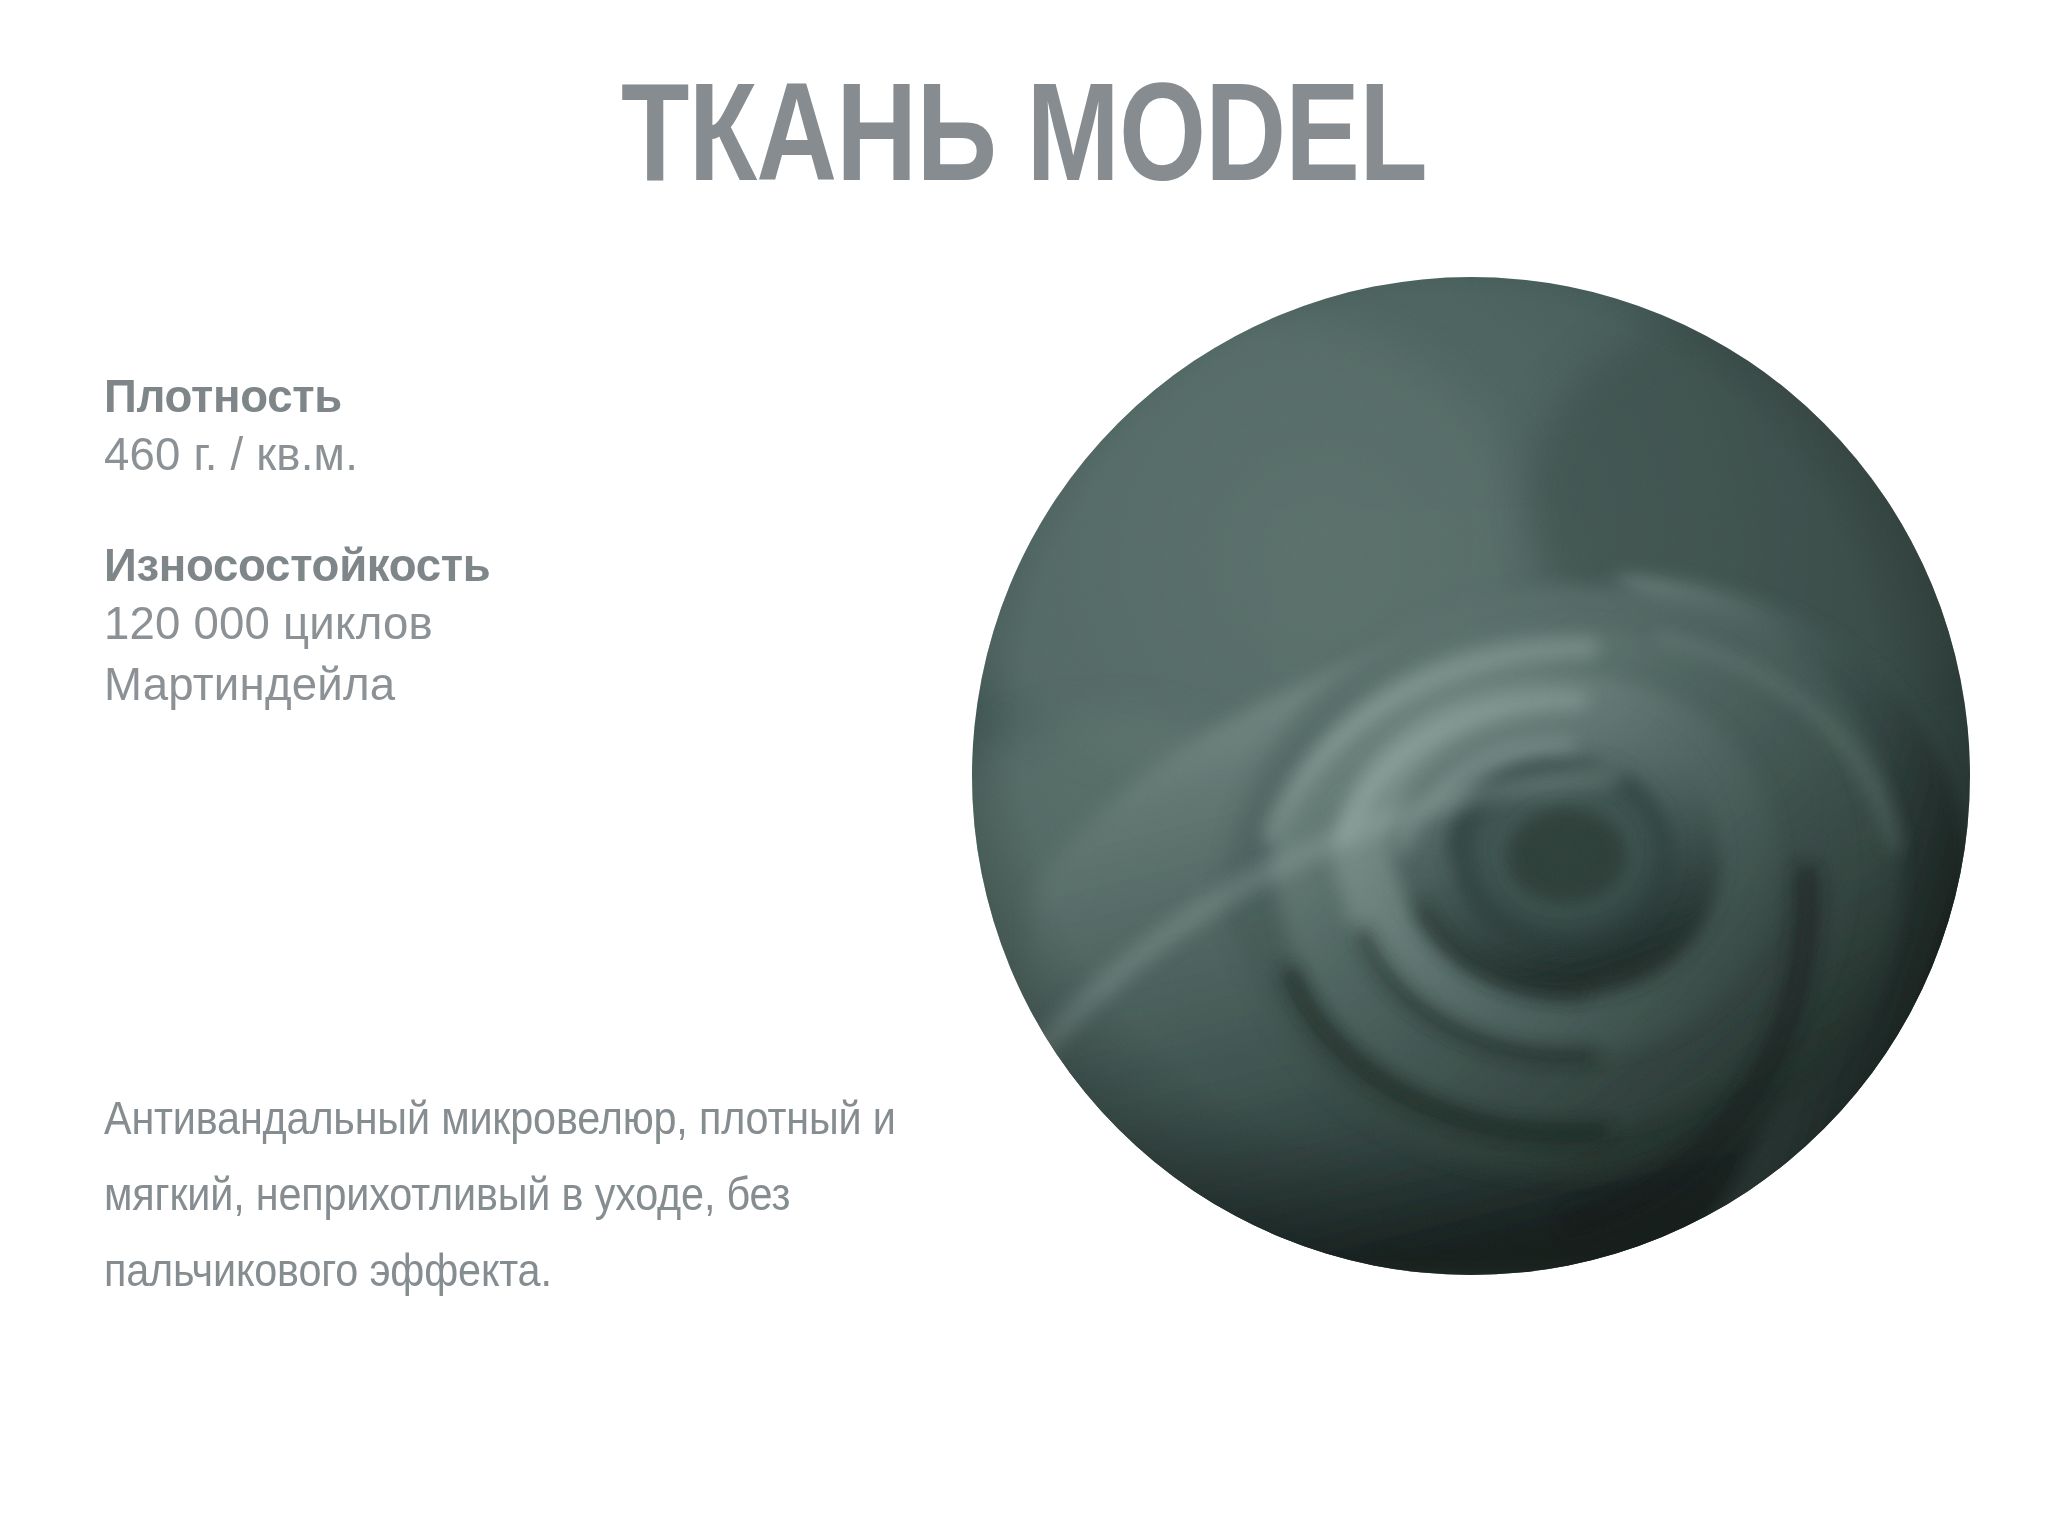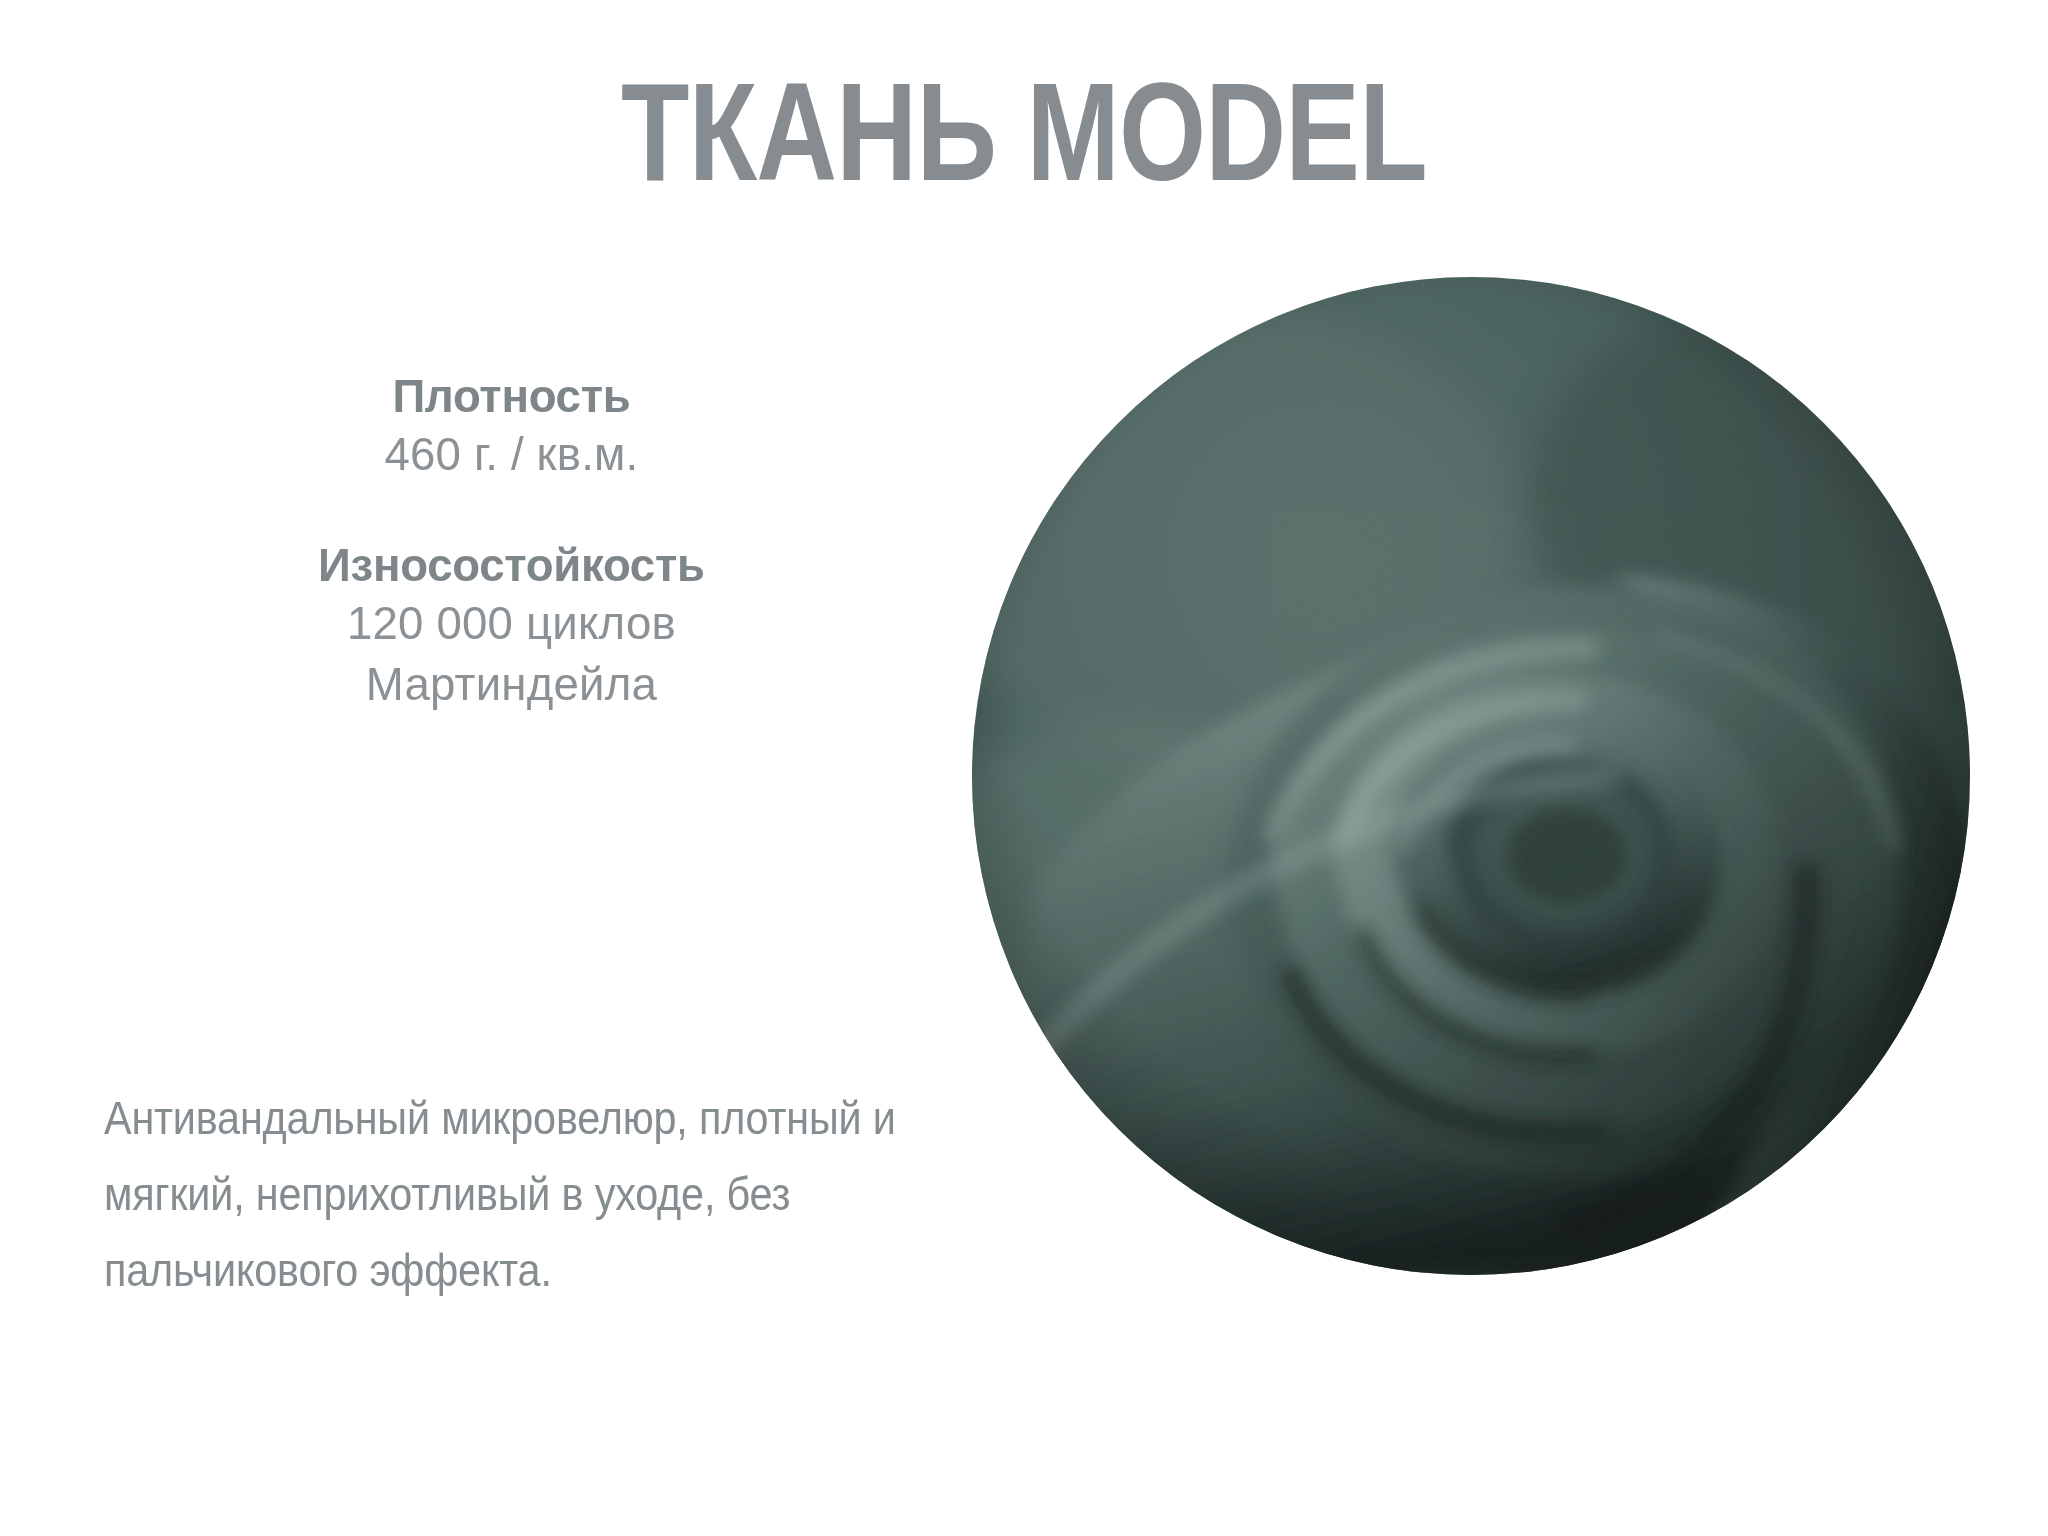"Плотность" .left-col { text-align: center -> none }
